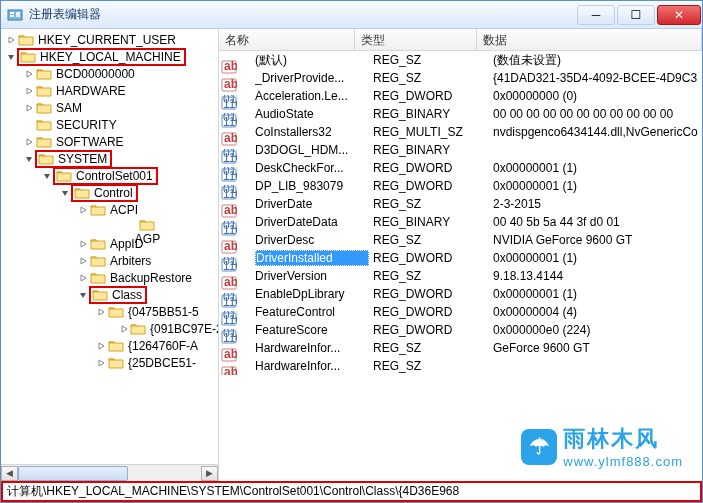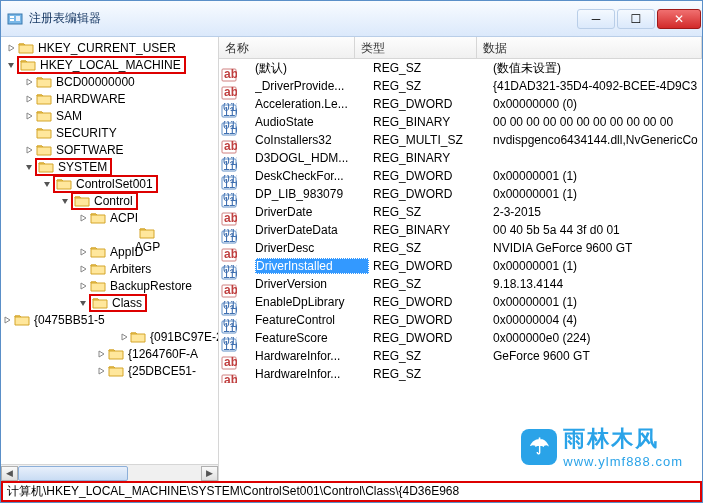"注册表编辑器" .titlebar { height: 36px -> 28px }
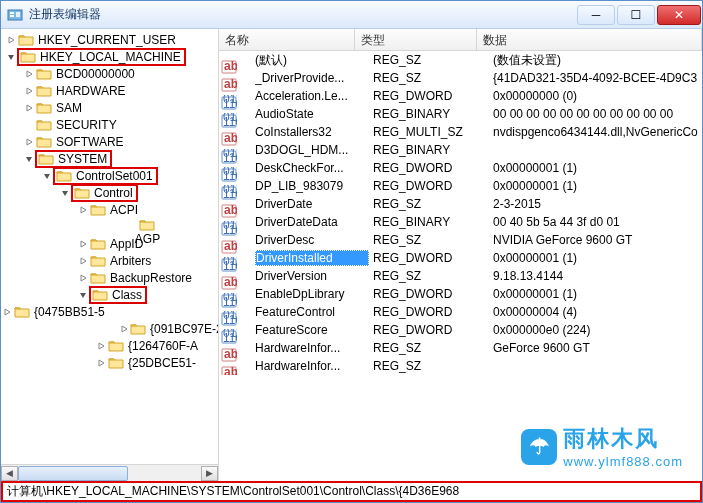"{0475BB51-5" div.trow { padding-left: none -> 94px }
